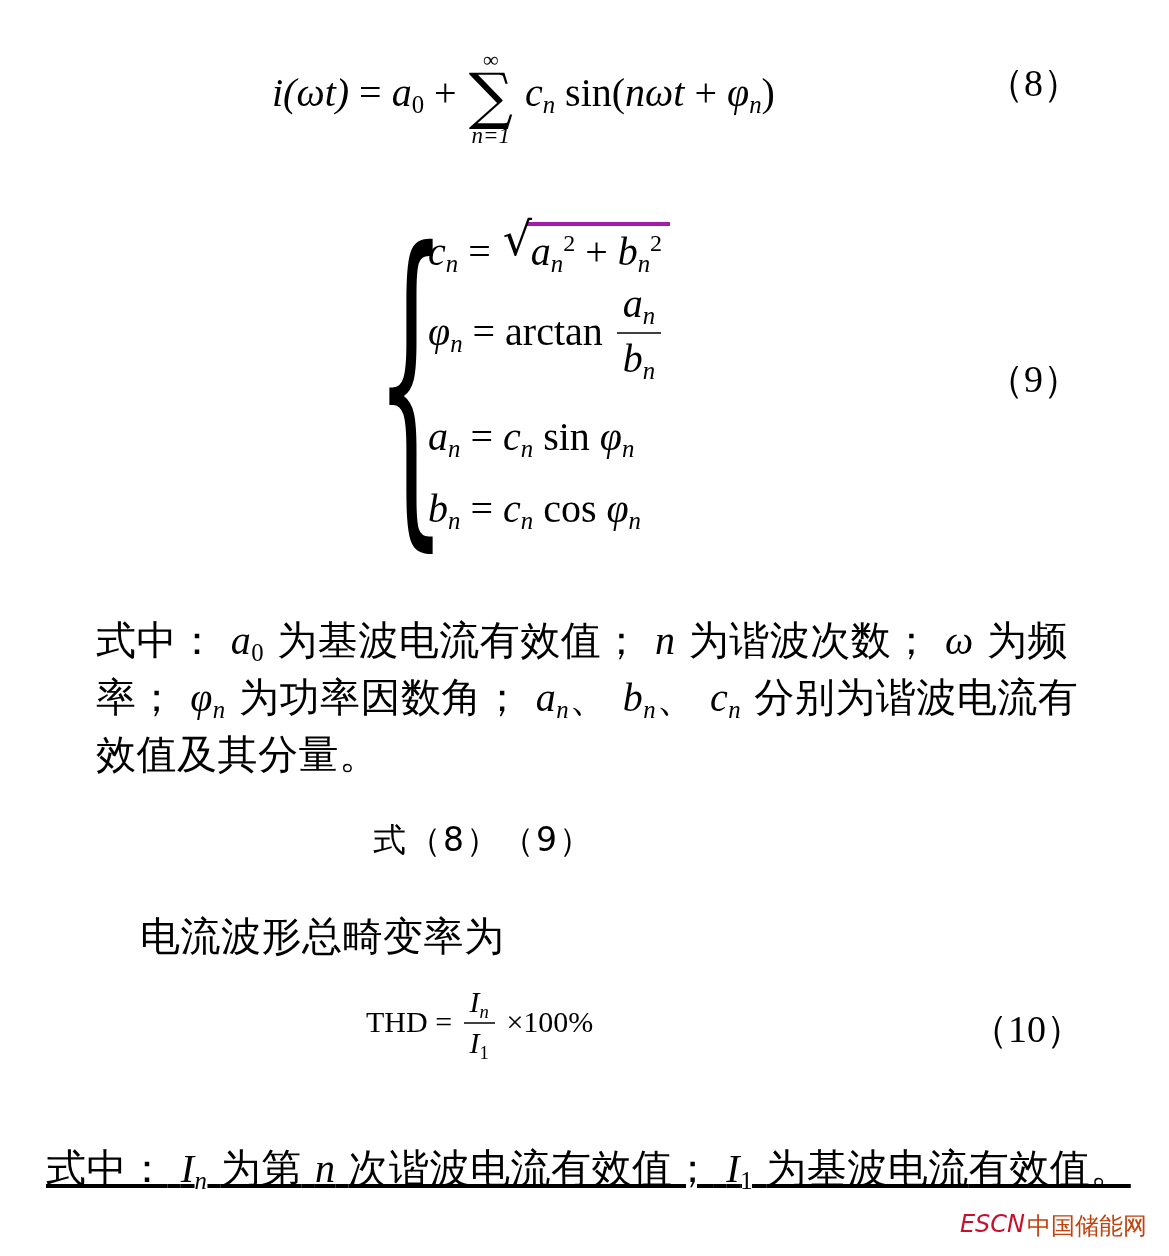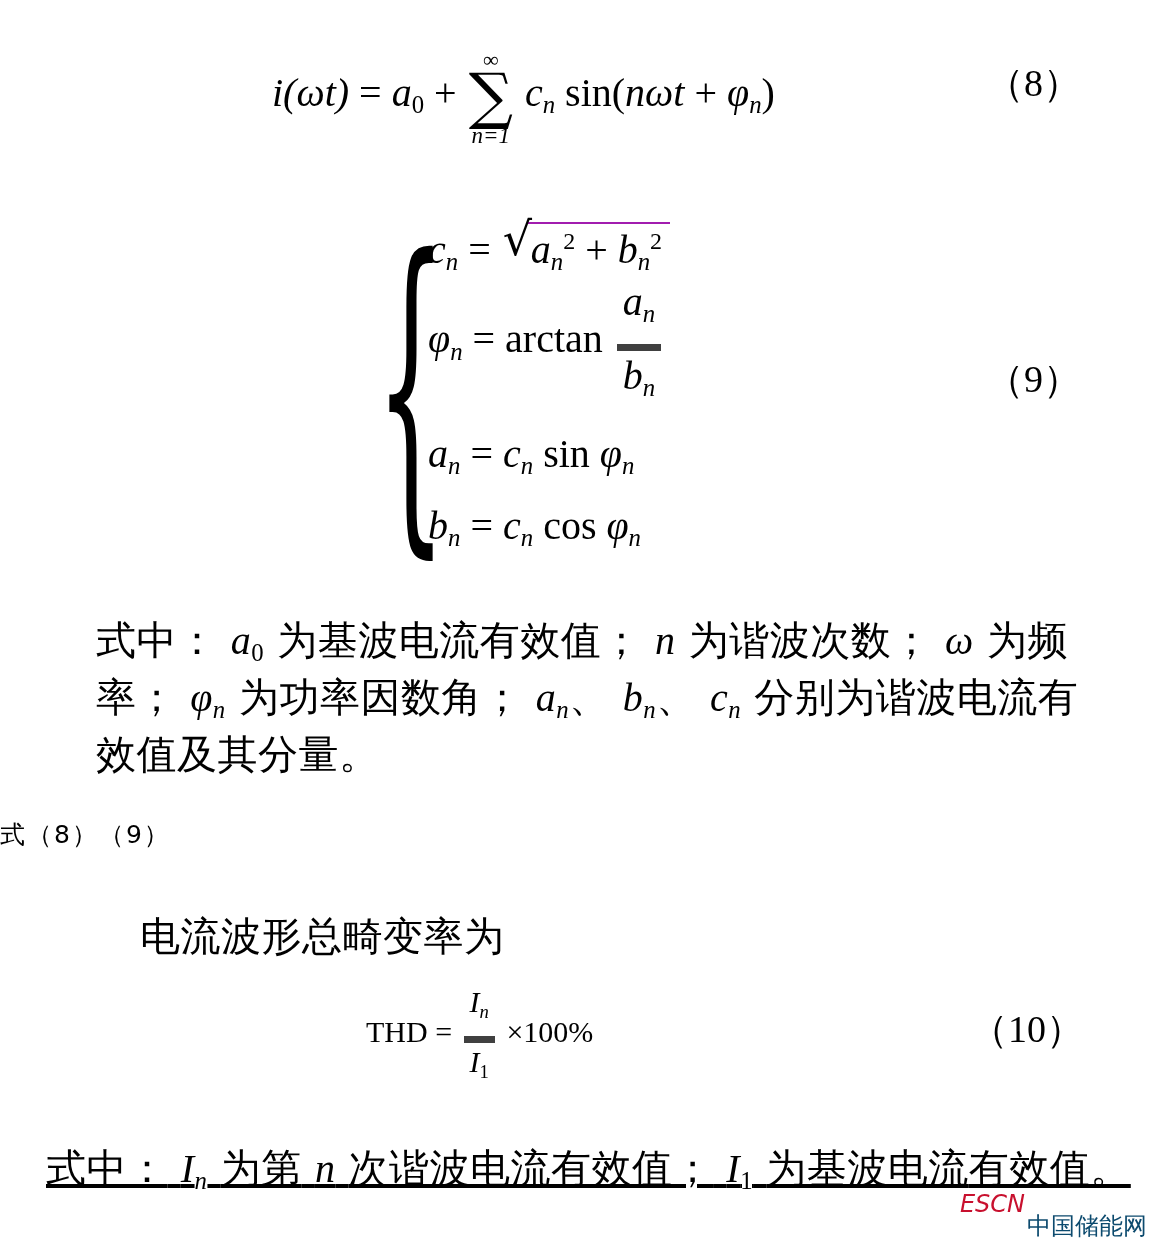"an2 + bn2" .sqrt > .radicand { border-top: 2px solid #a21caf -> 4px solid #a21caf }
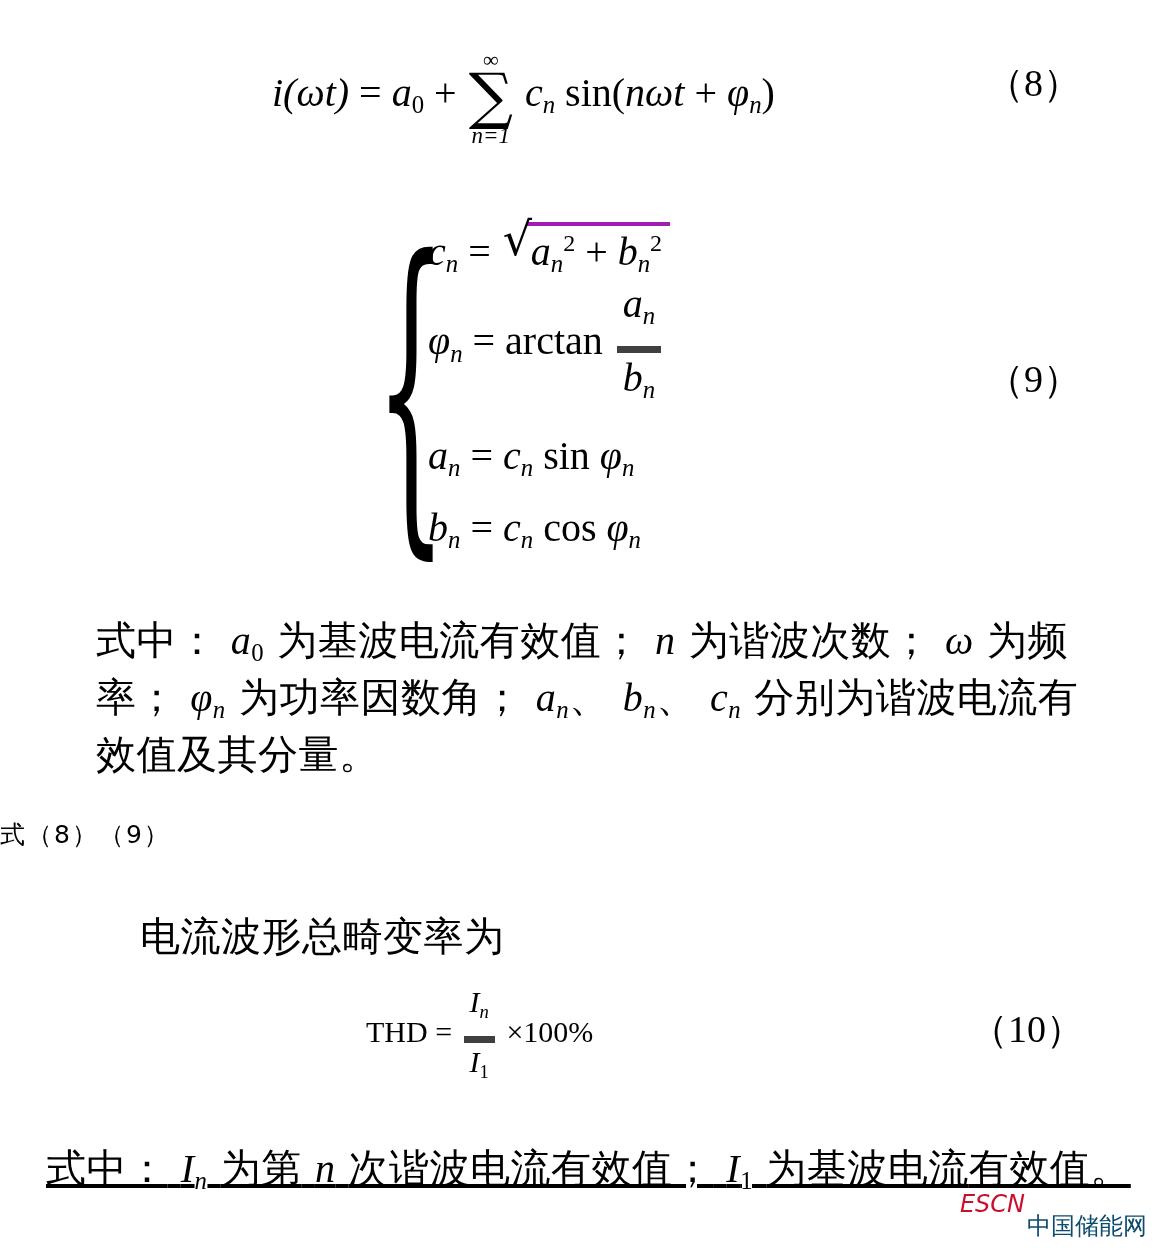"an" .frac .num { border-bottom: 7px solid #404040 -> 2px solid #404040; padding: 0 6px 15px 6px -> 0 6px 1px 6px }
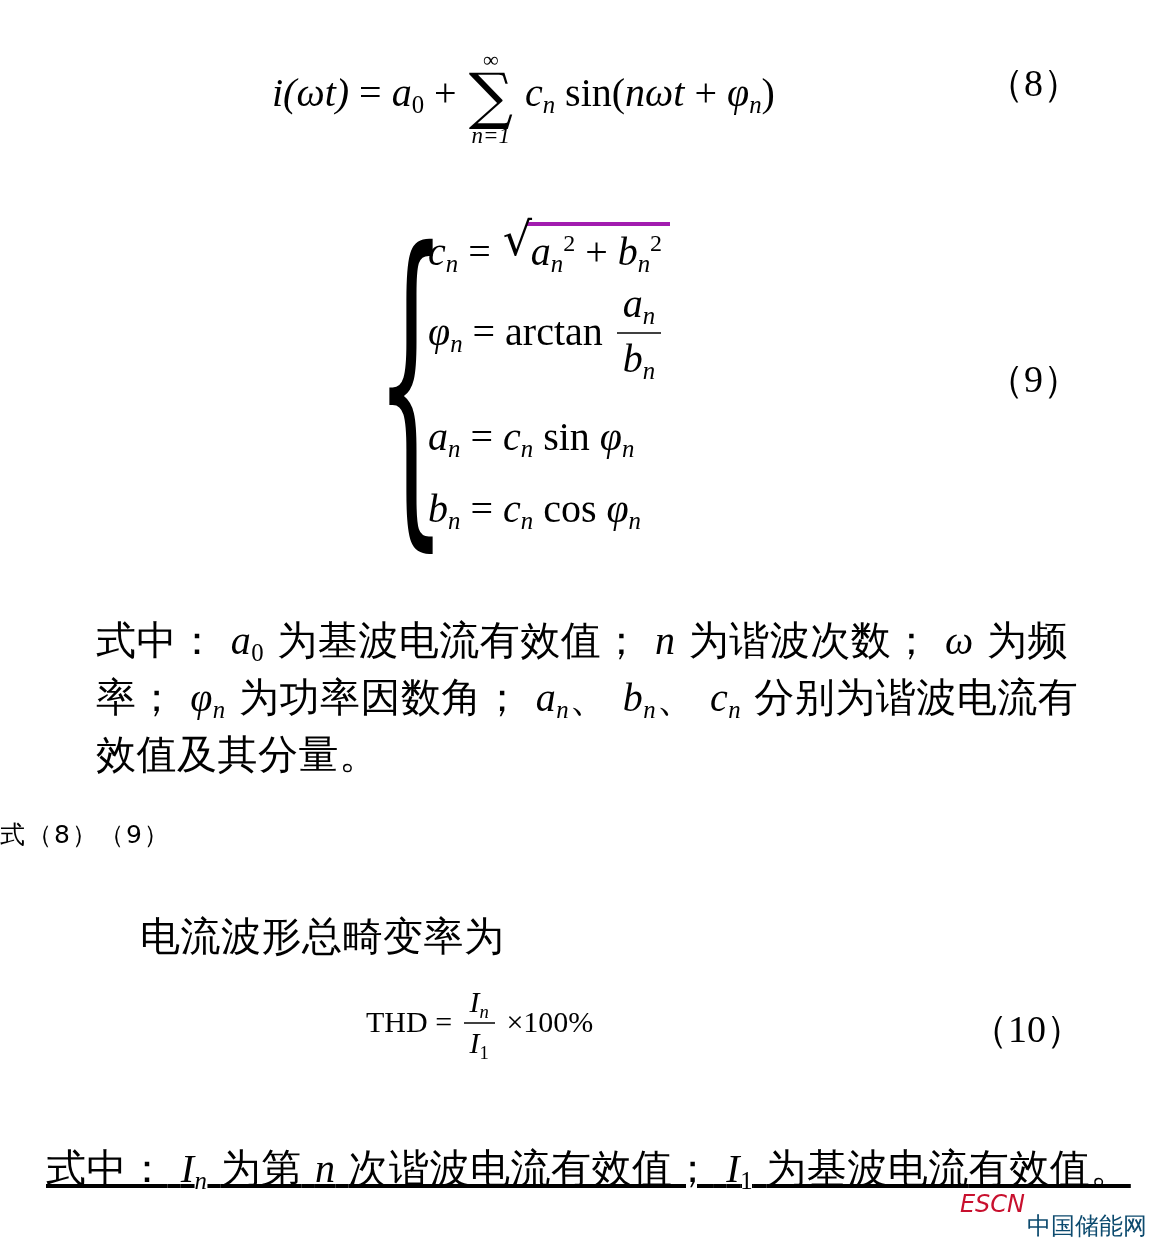"式（8）（9）" .caption { font-size: 25px -> 33px; text-align: none -> center }
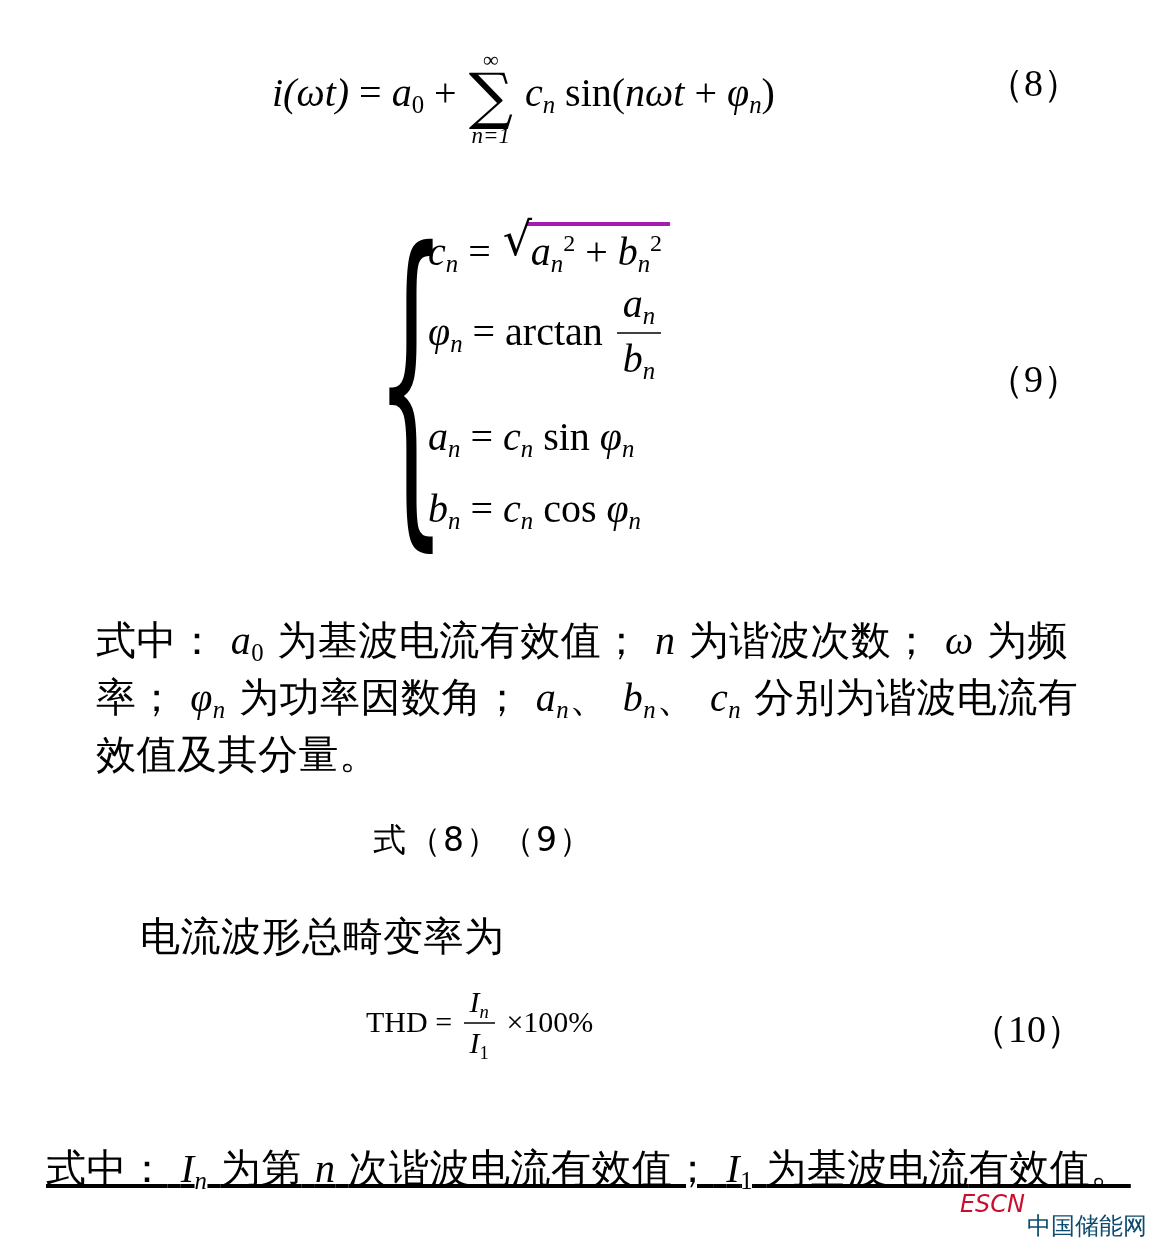"中国储能网" .logo .cn { color: #0c4a6e -> #c2410c; margin-top: 20px -> none }
